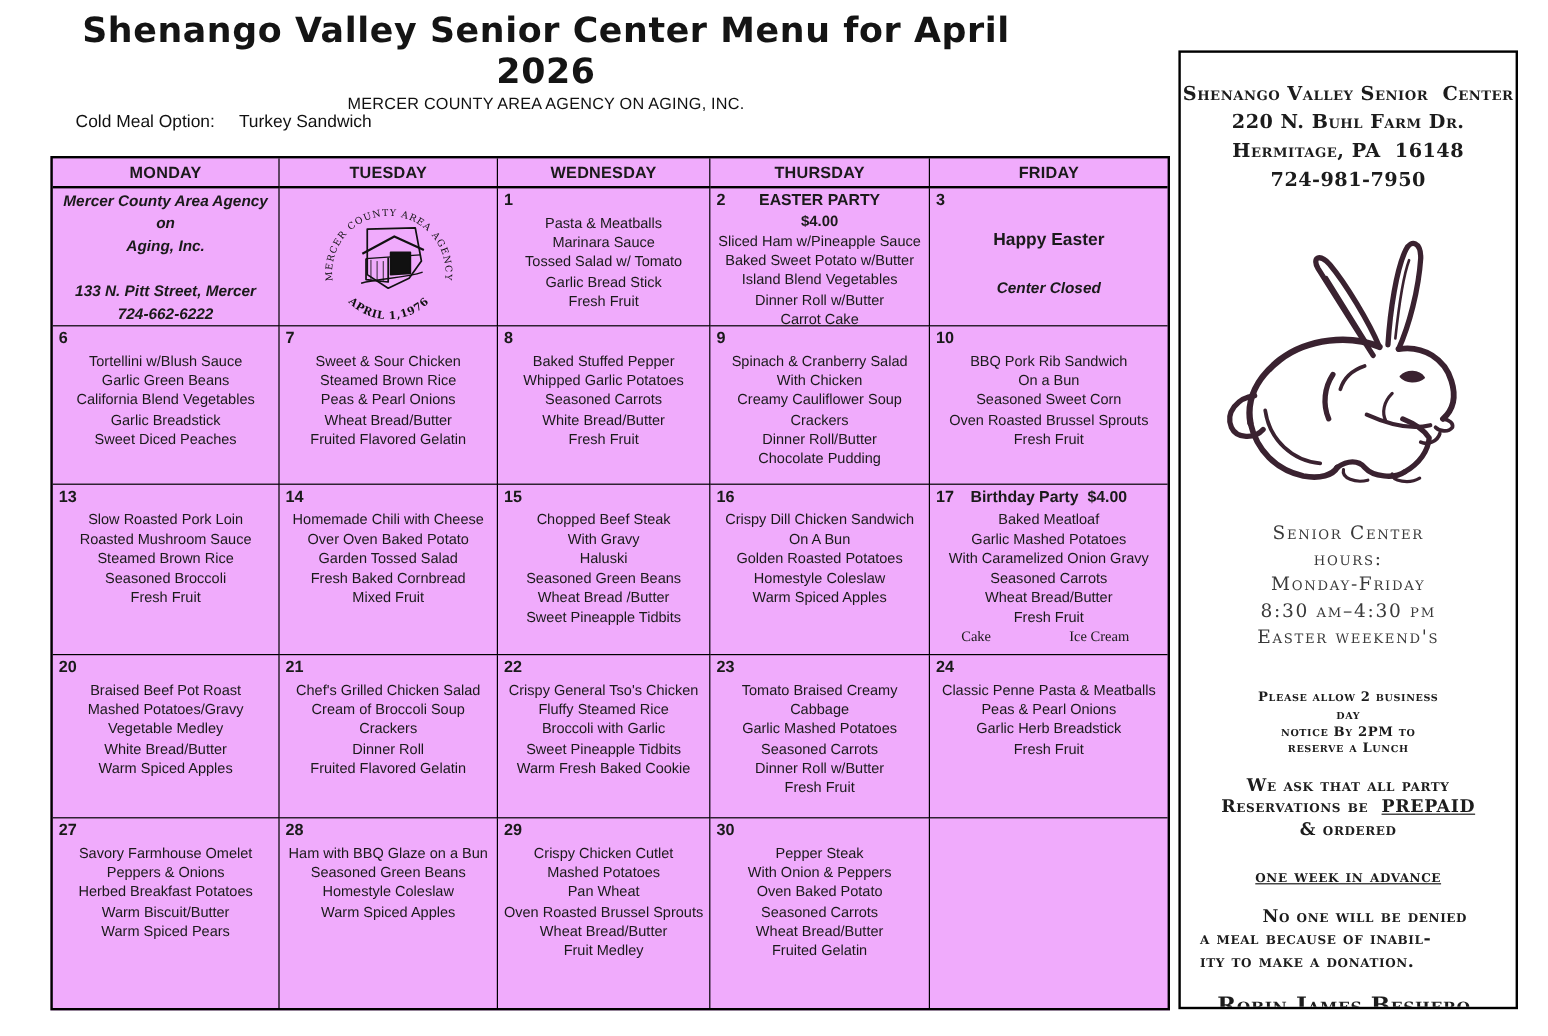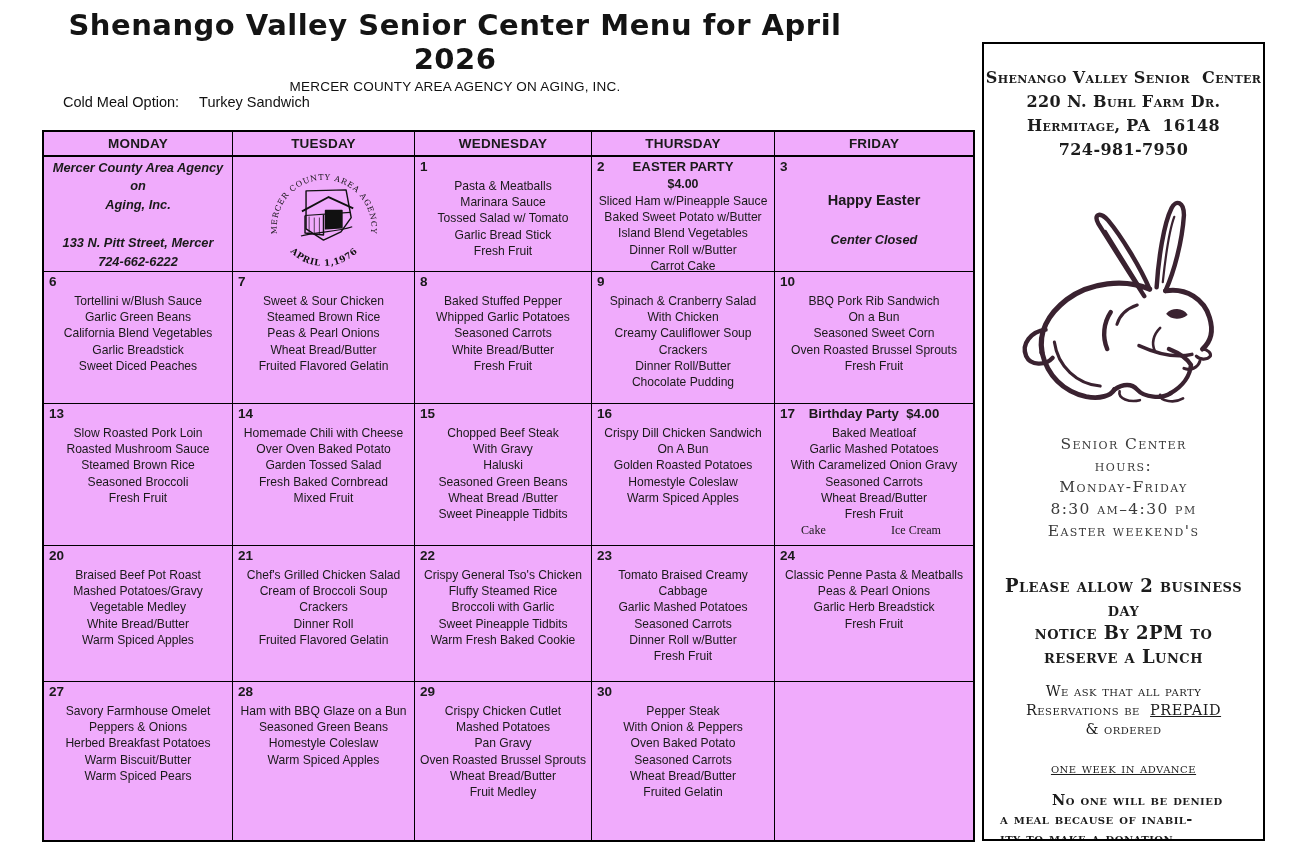"Please allow 2 business" .sb-notice-reserve { font-size: 18px -> 11px }
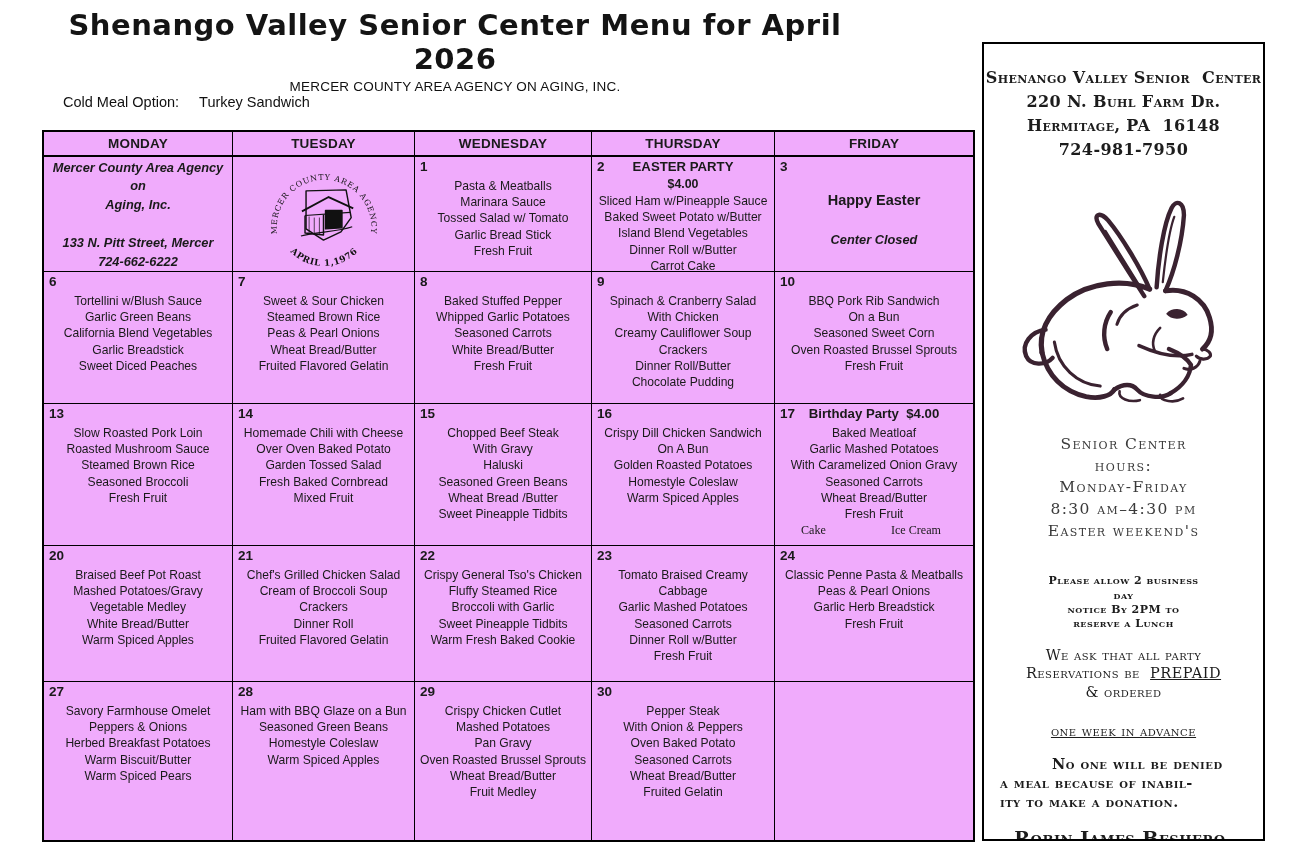"We ask that all party" .sb-notice-party { font-weight: normal -> bold }
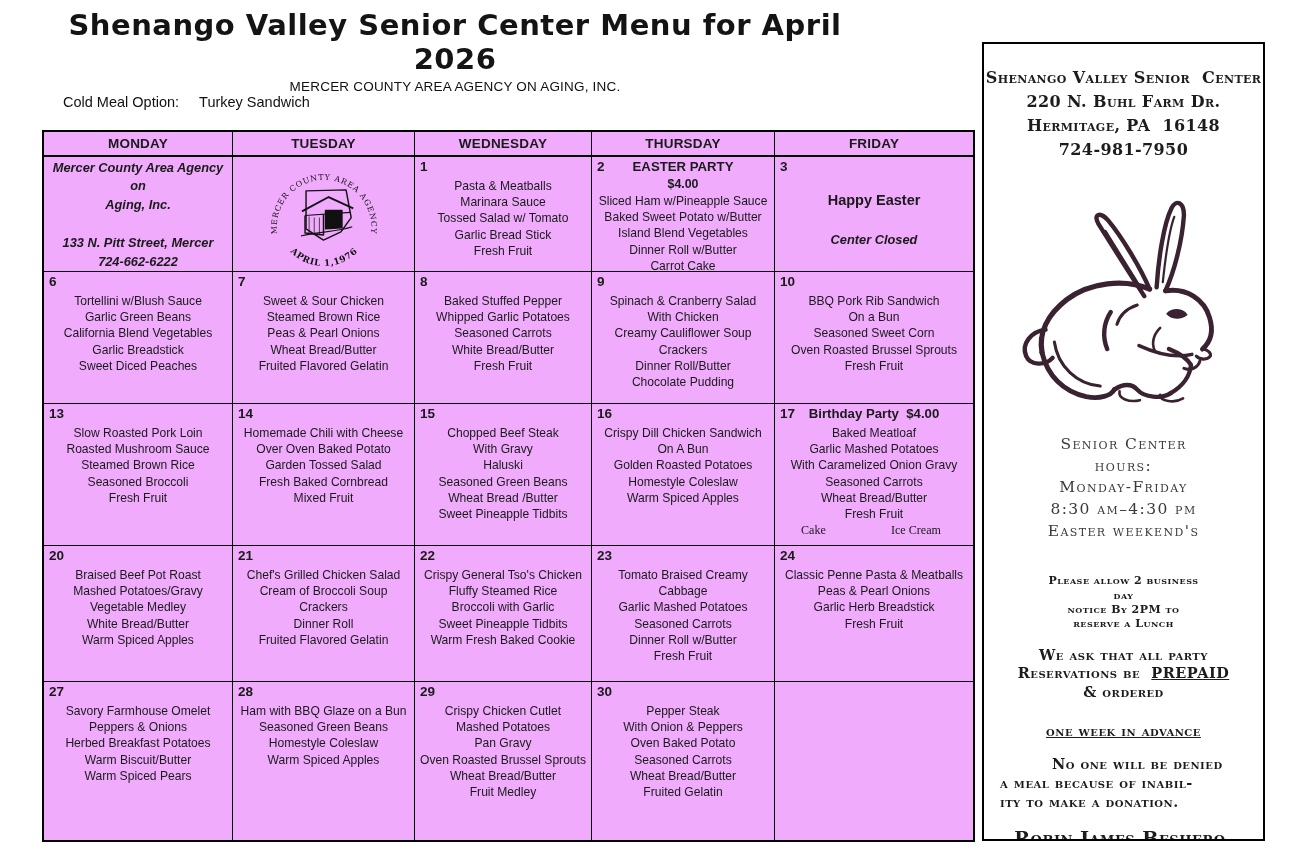"Pan Gravy" div.menu-item { text: Gravy -> Wheat }
